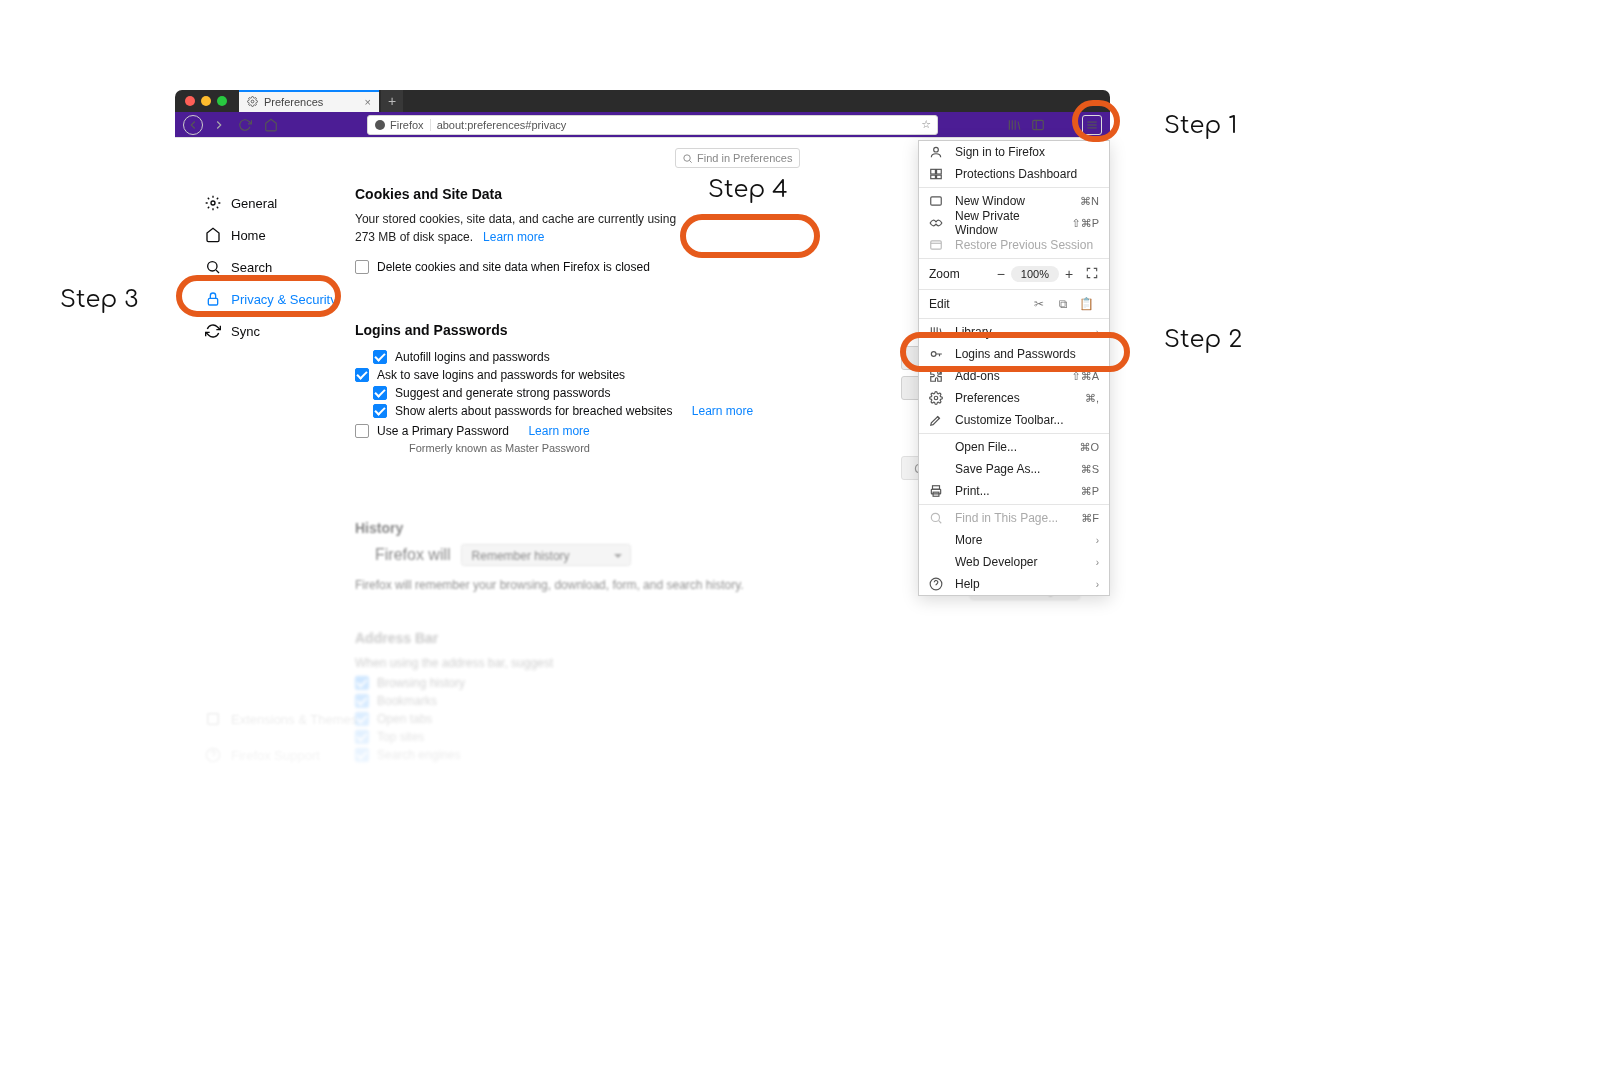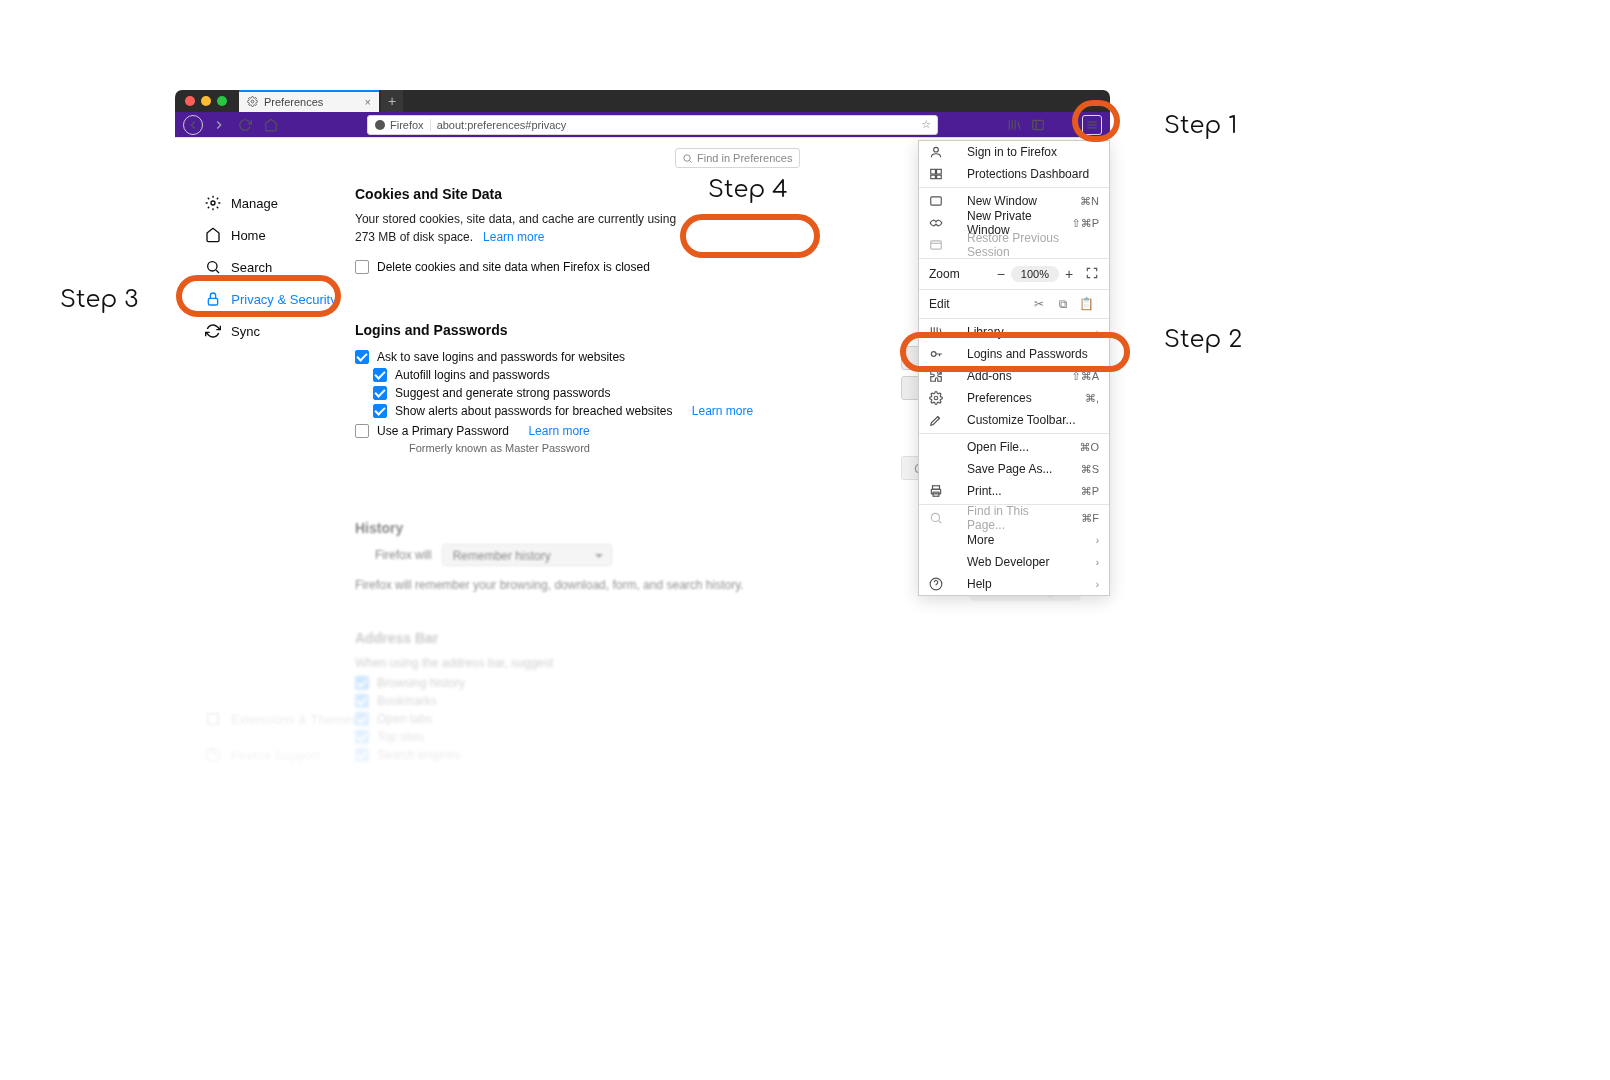"Sign in to Firefox" .menu-item { gap: 24px -> 12px }
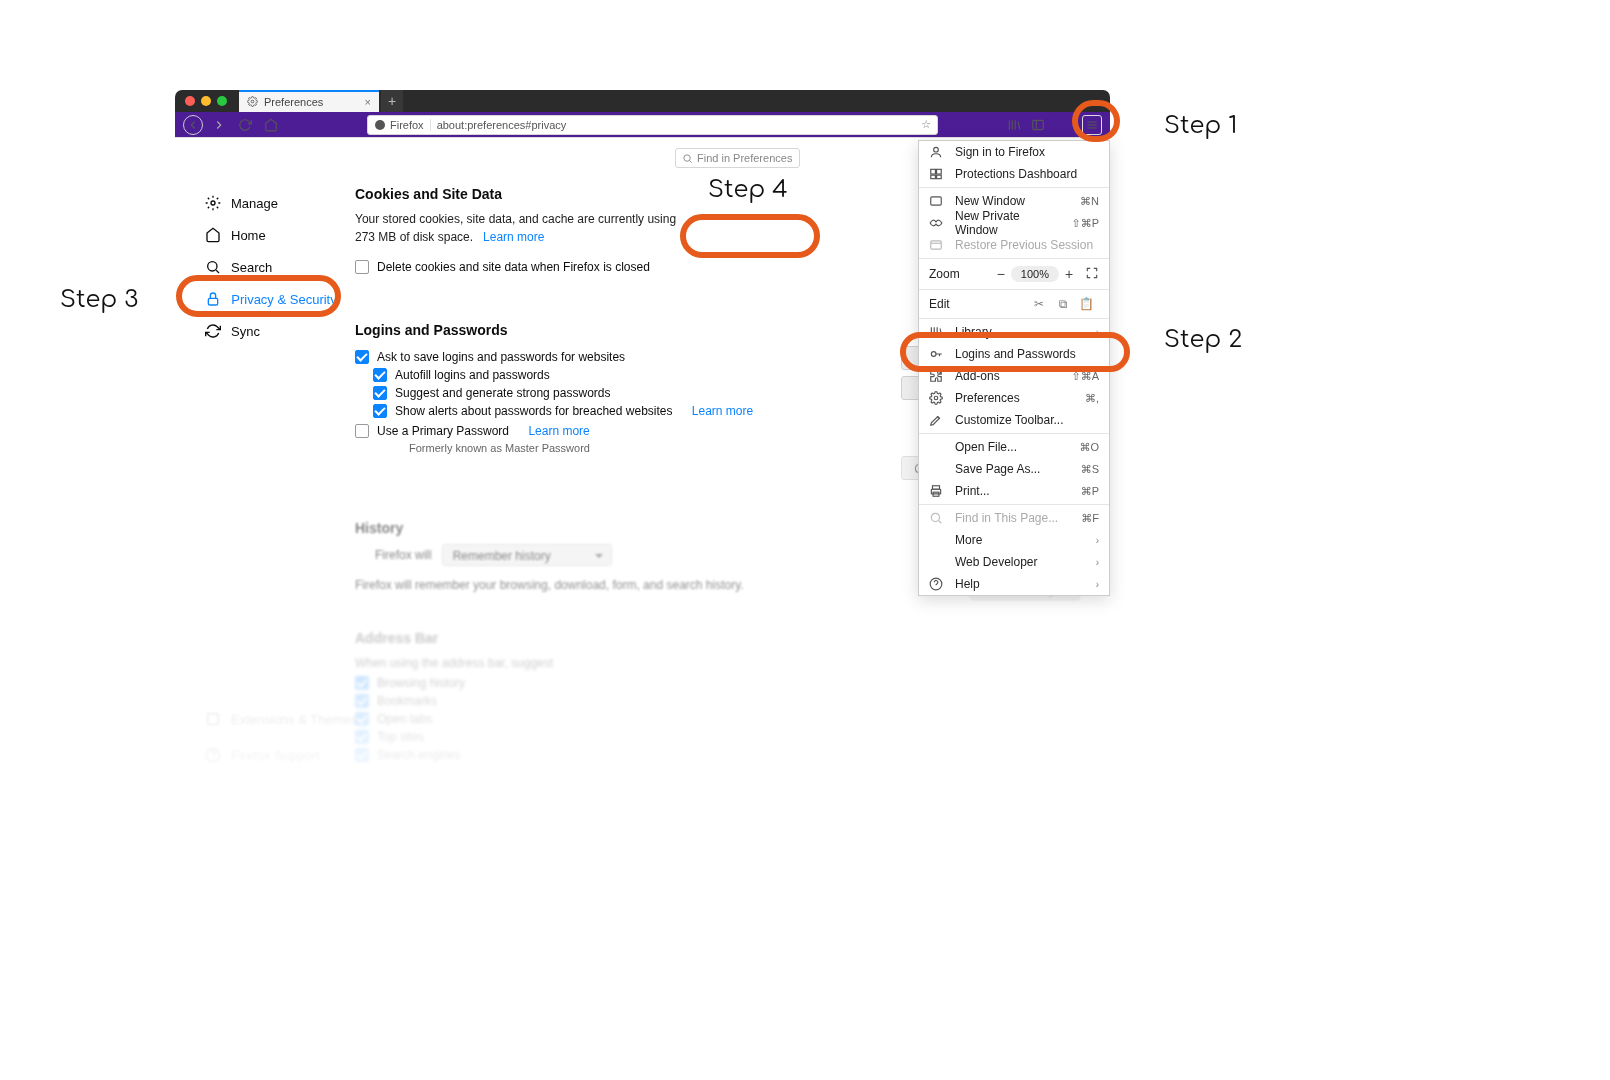"Manage" span { text: Manage -> General }
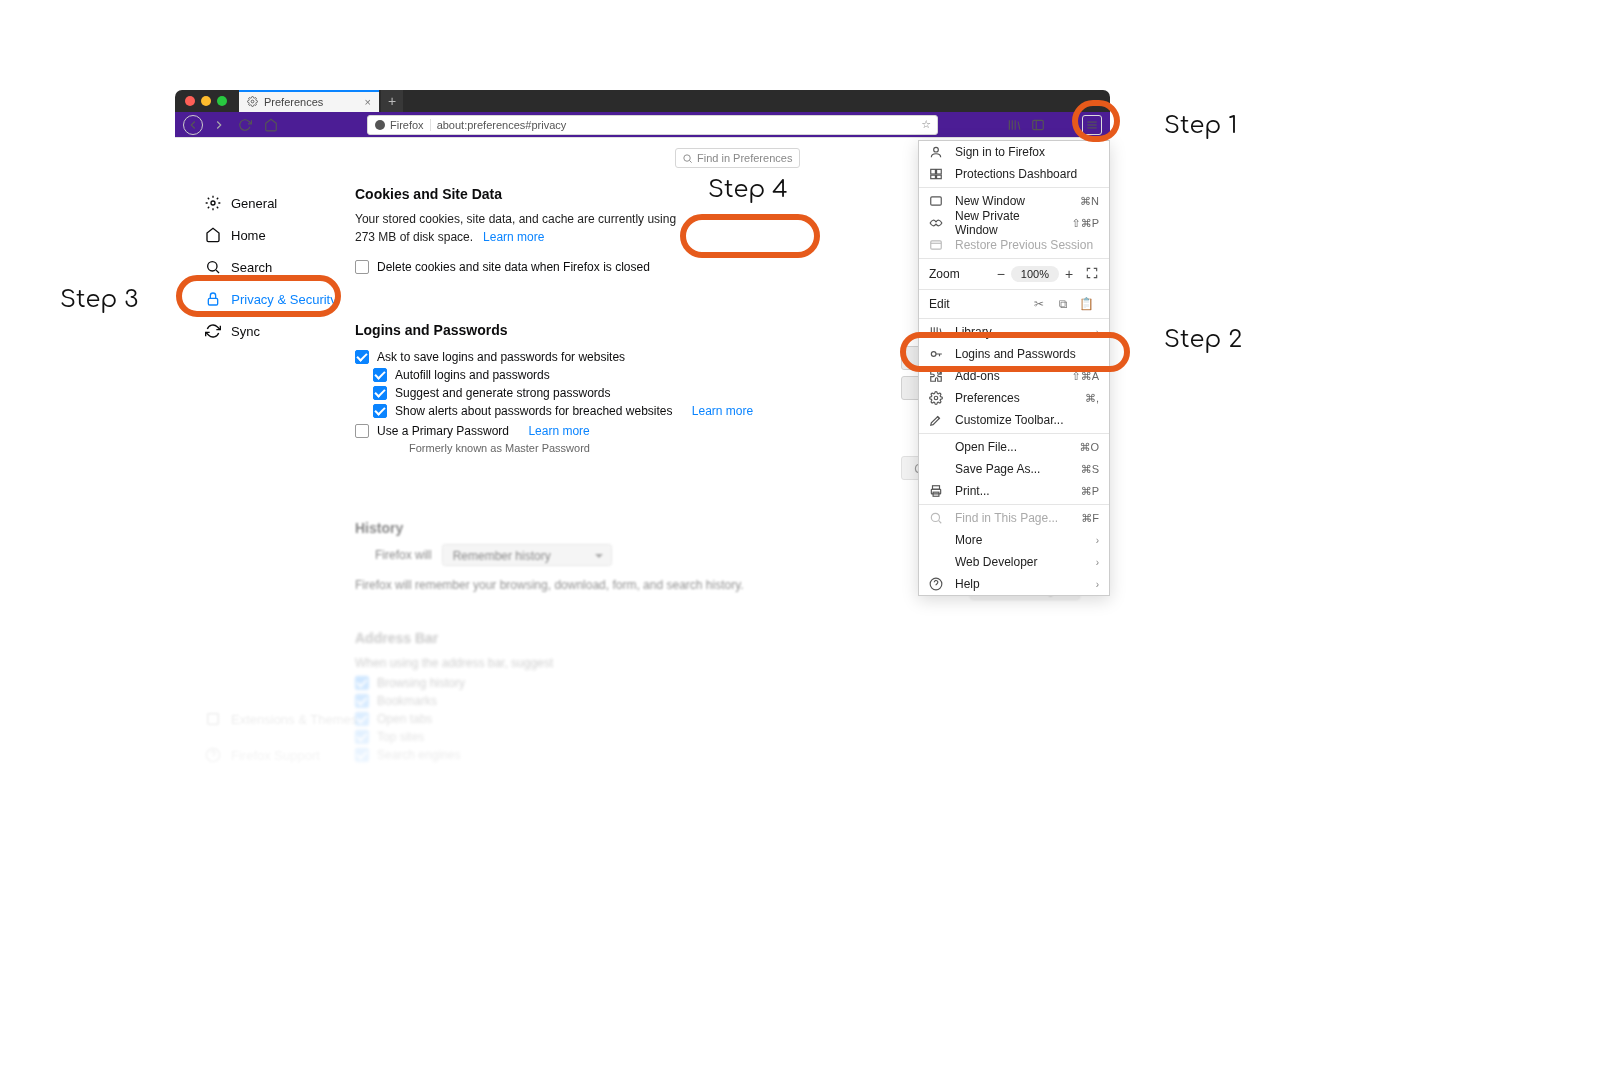"Ask to save logins and" div.check-row { order: before "Autofill logins and passwords" -> after "Autofill logins and passwords" }
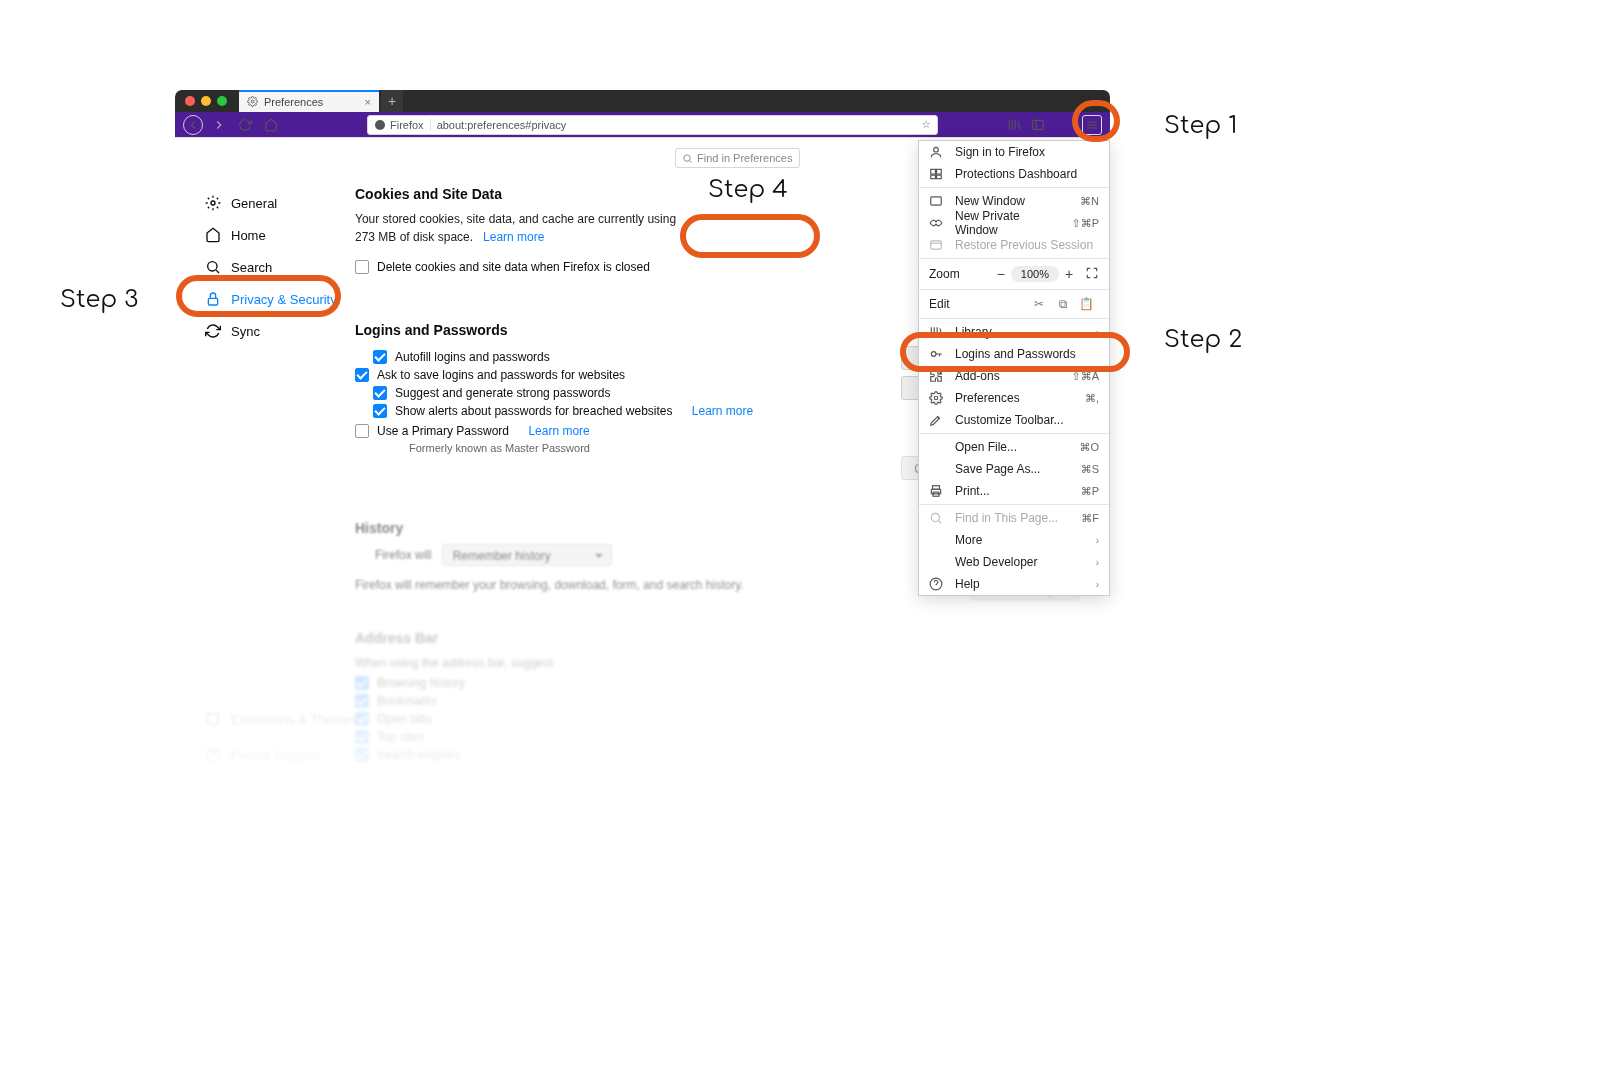"Firefox will" span { font-size: 12px -> 16px }
